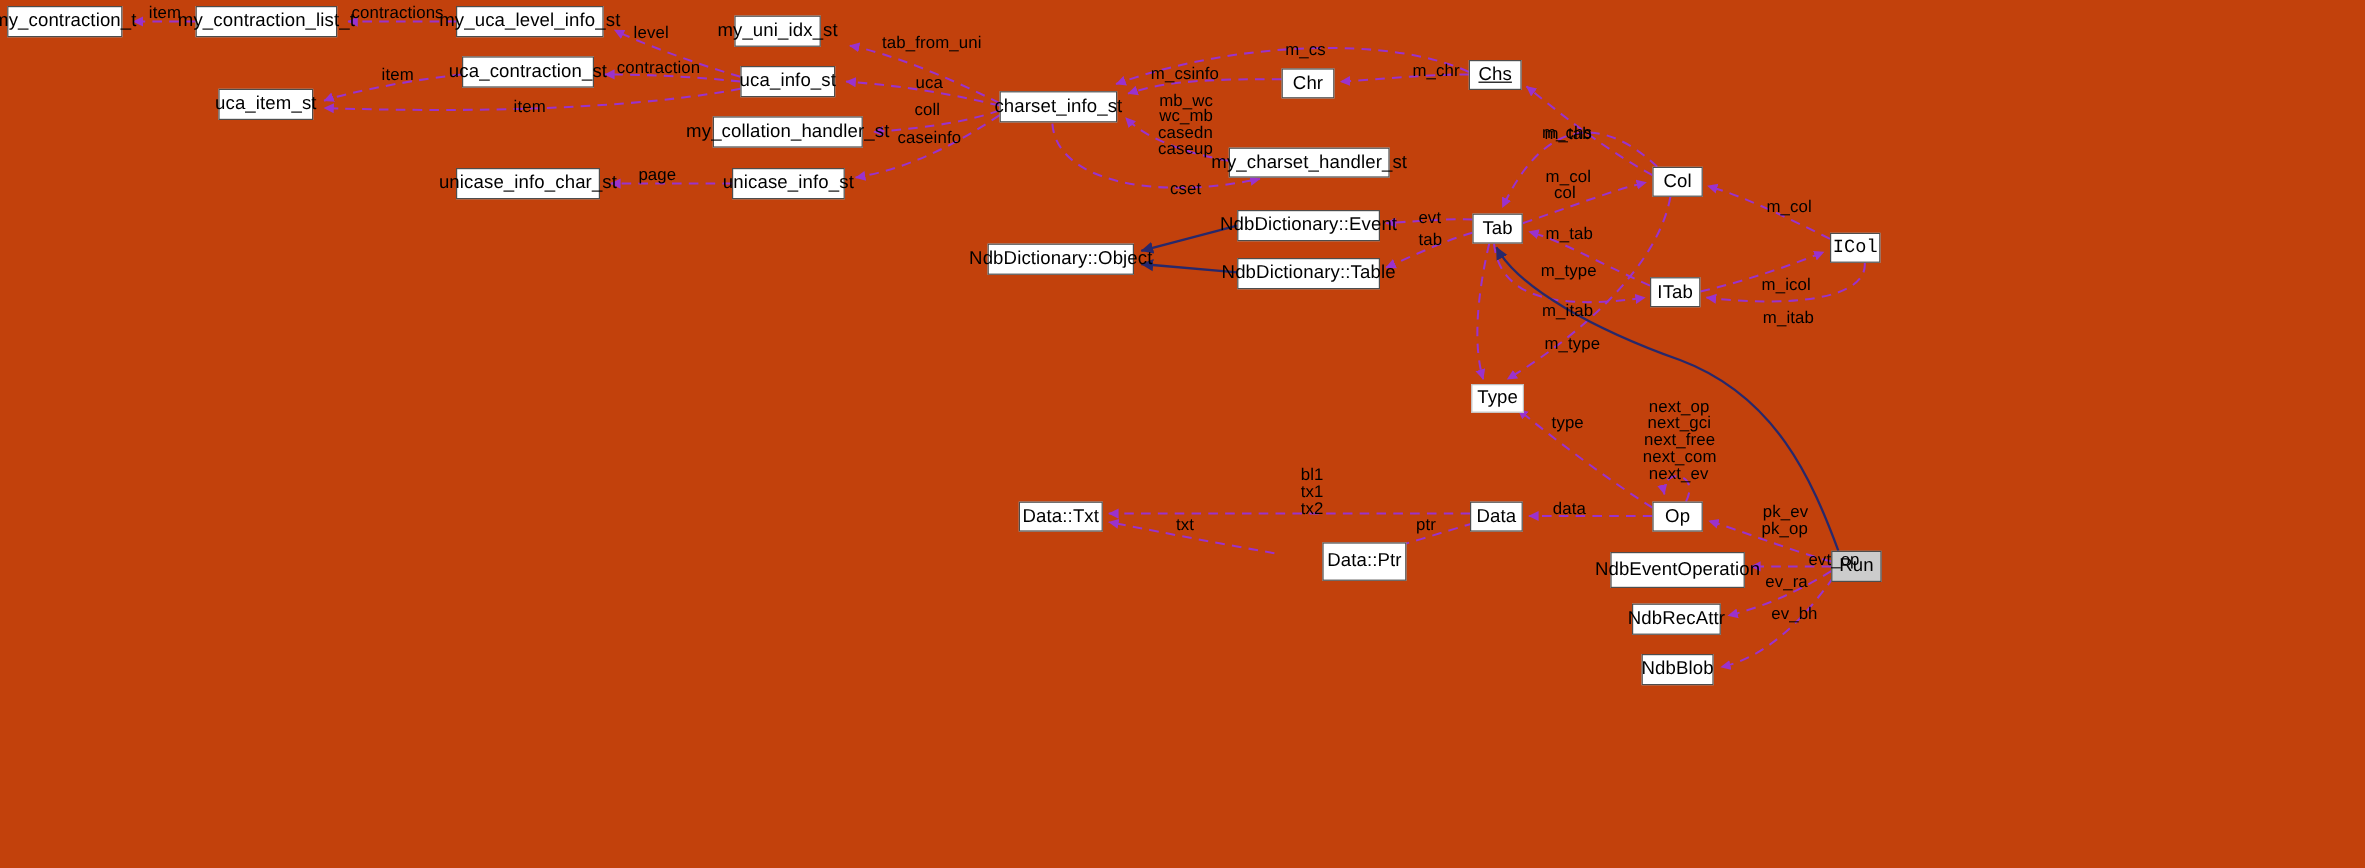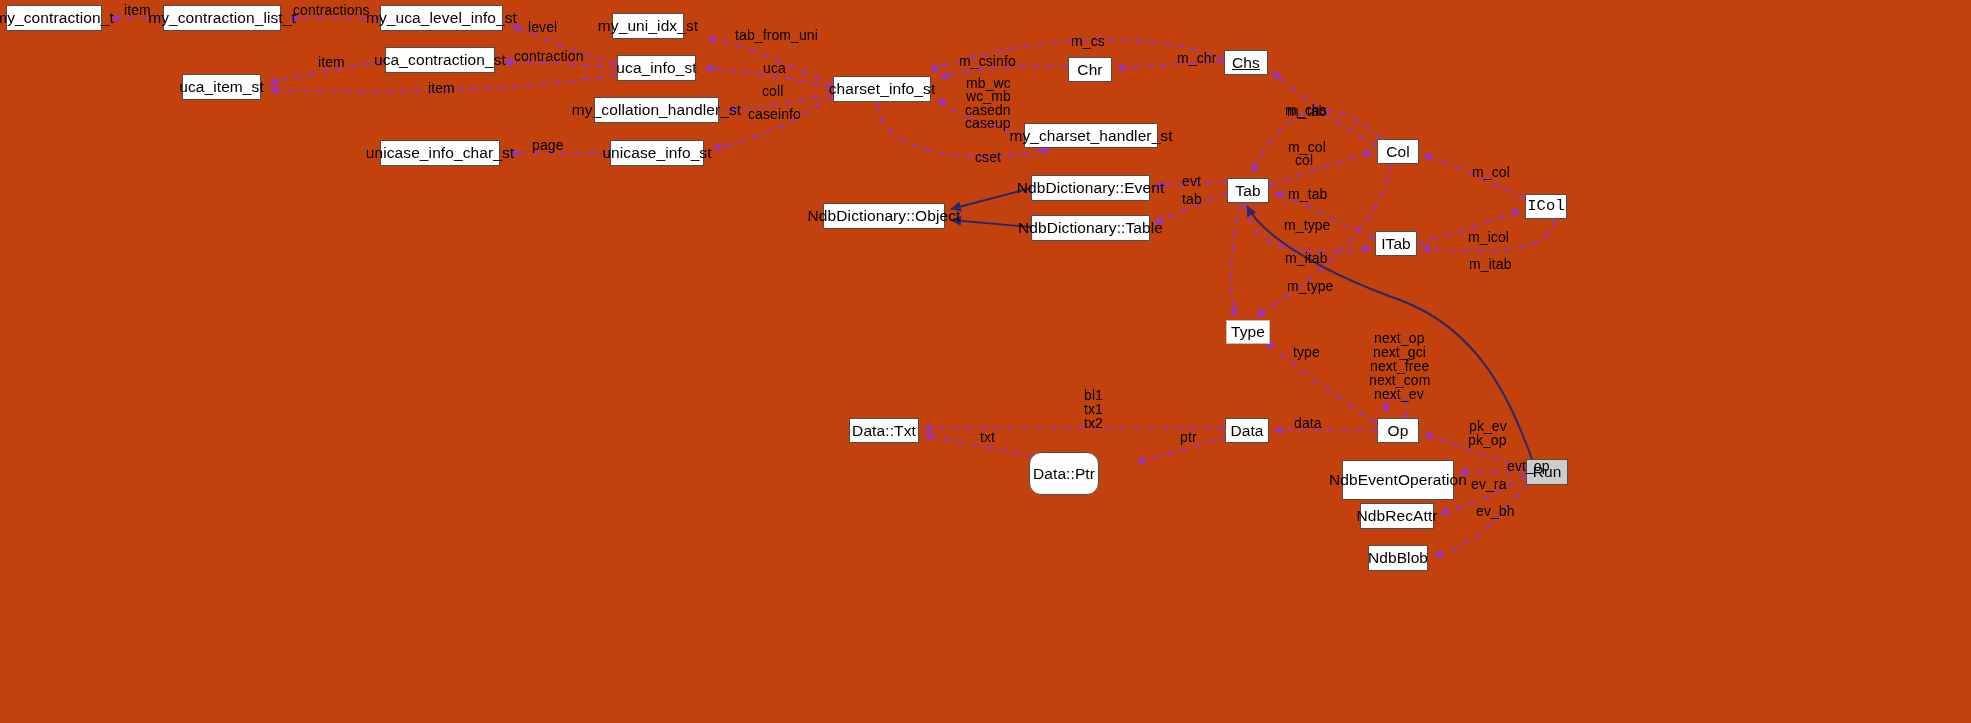"Data::Ptr" div.node { border-radius: 12px -> none; height: 43px -> 32px; left: 1029px -> 1102px }
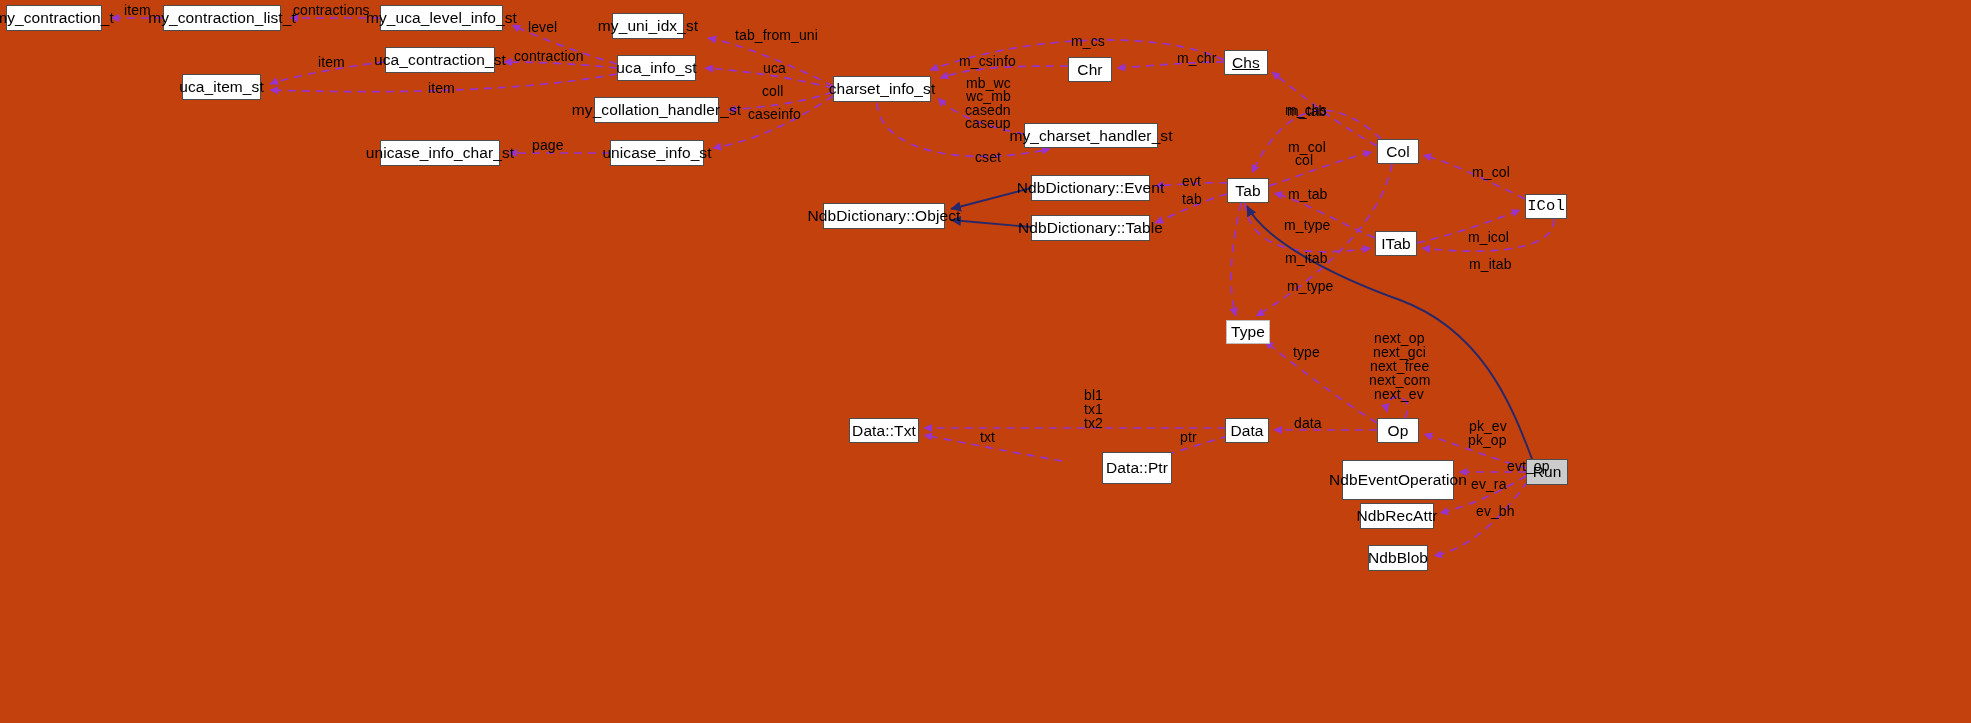"NdbEventOperation" div.node { height: 40px -> 30px }
